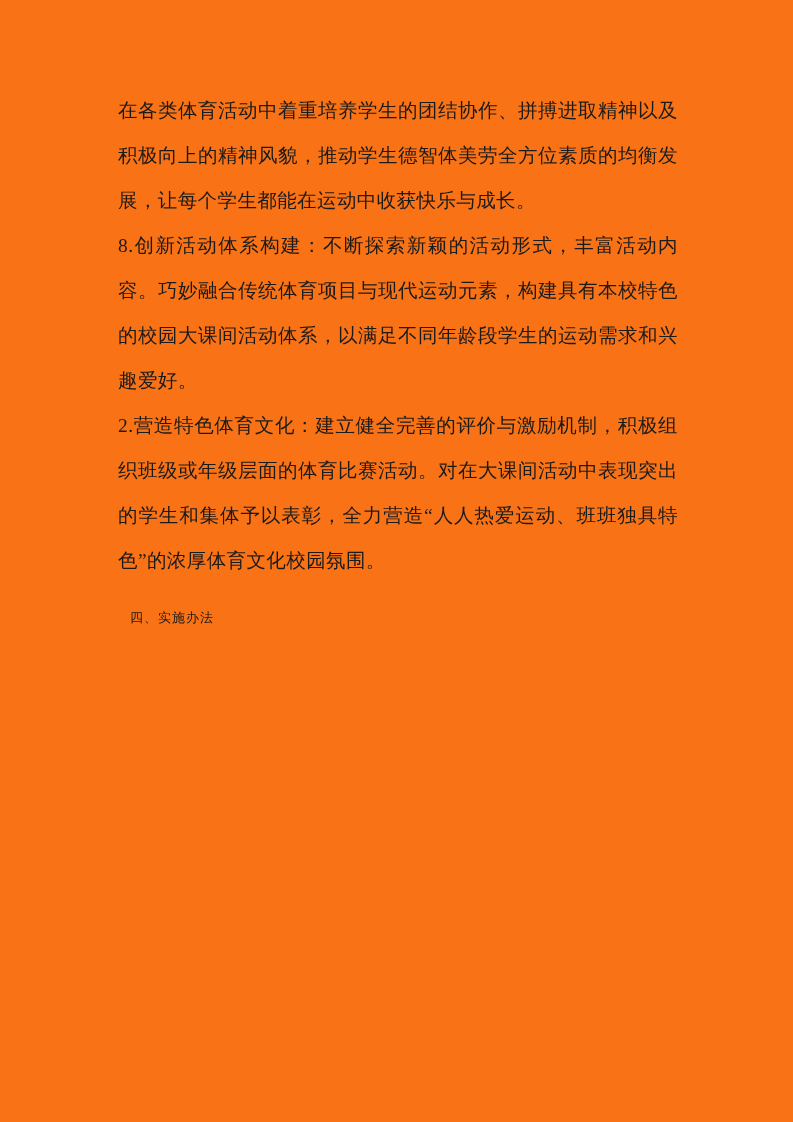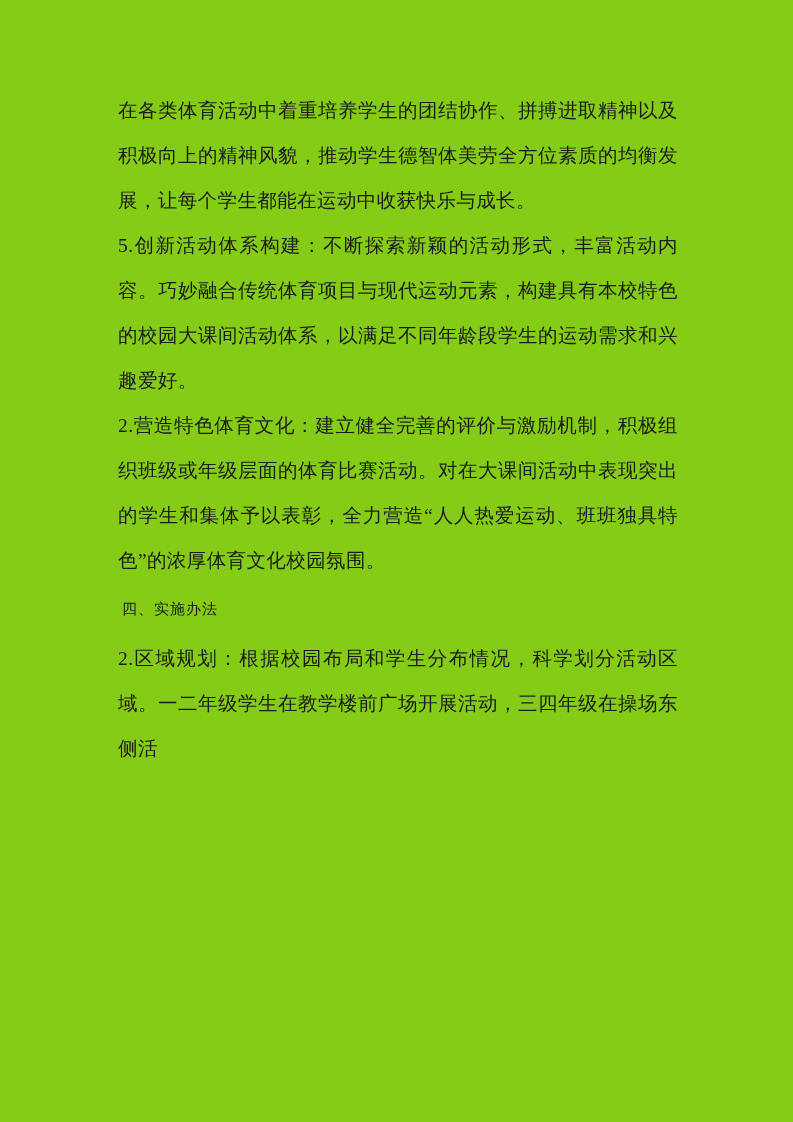"在各类体育活动中着重培养学生的团结协作、拼搏进取精神以及积极向上的精神风貌，推动" .page { background: #84cc16 -> #f97316 }
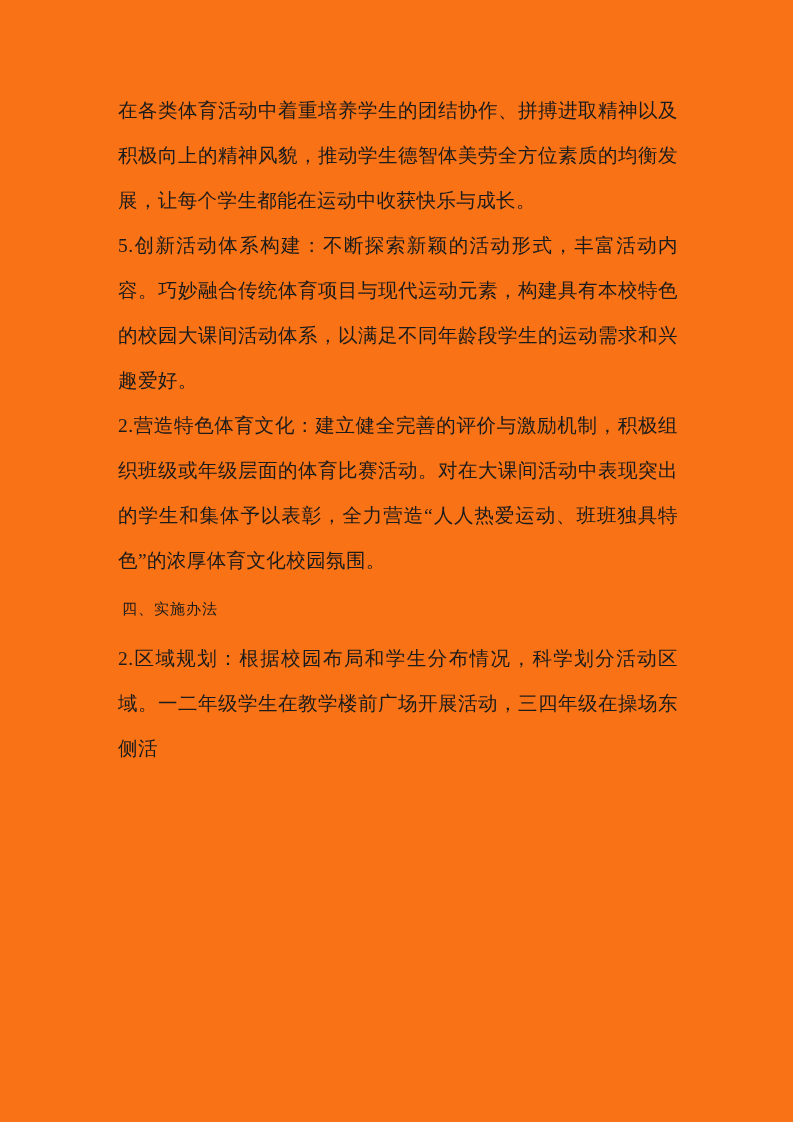"5.创新活动体系构建：不断探索新颖的活动形式，丰富活动内容。巧妙融合传统体育项目" p.para { text: 5 -> 8 }
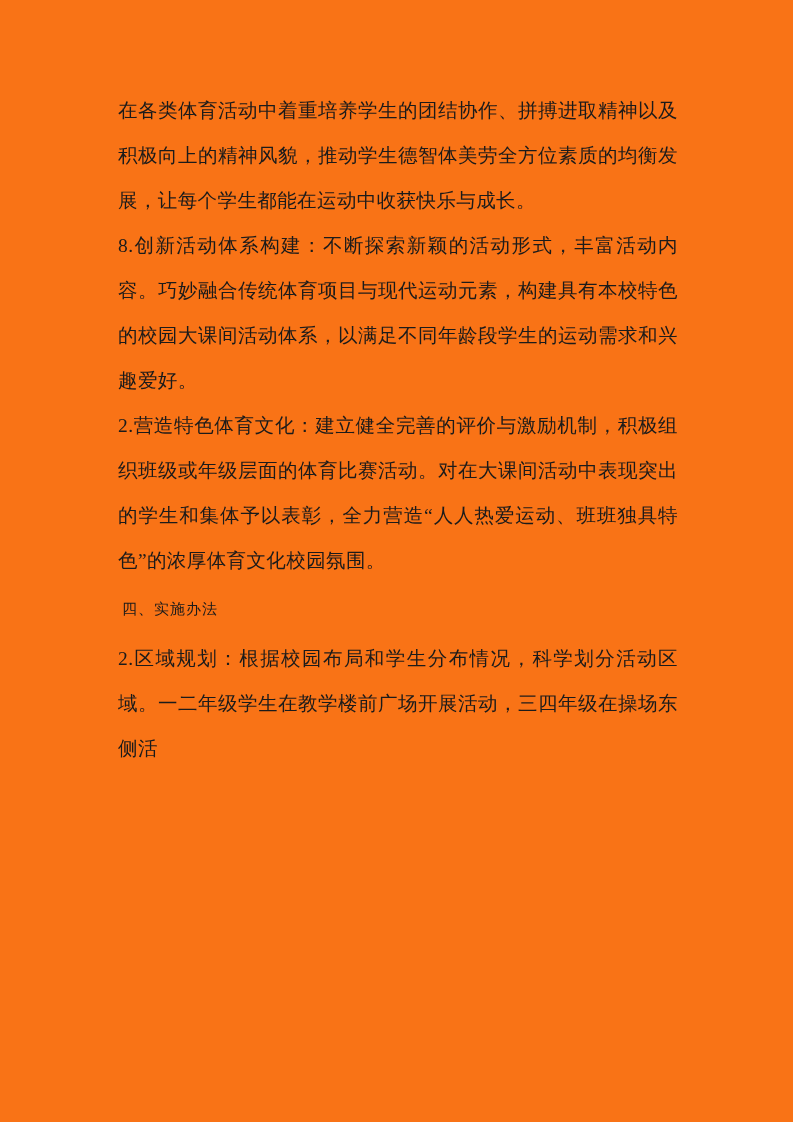"四、实施办法" .heading { font-size: 15px -> 13px; margin: 4px -> 12px }
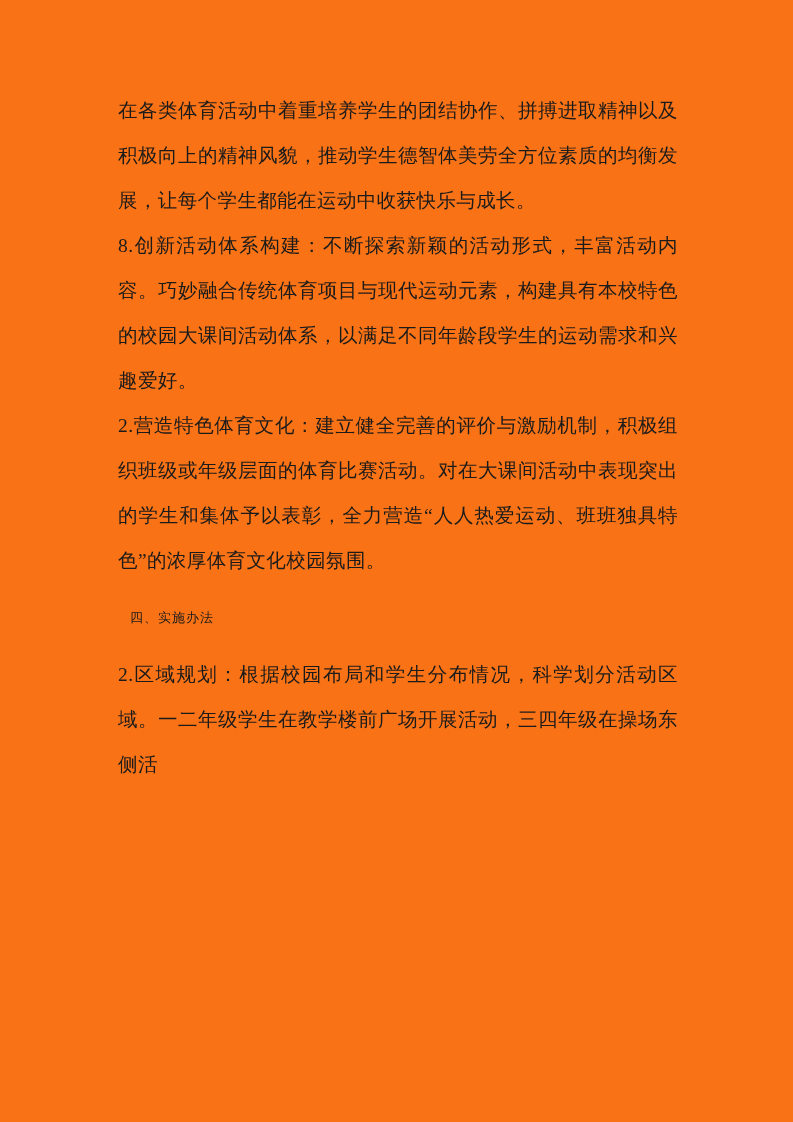"2.区域规划：根据校园布局和学生分布情况，科学划分活动区域。一二年级学生在教学楼" p.para { html: <p>2.区域规划：根据校园布局和学生分布情况，科学划分活动区域。一二年级学生在教学楼前广场开展活动，三四年级在操场东侧活</p> -> none }
